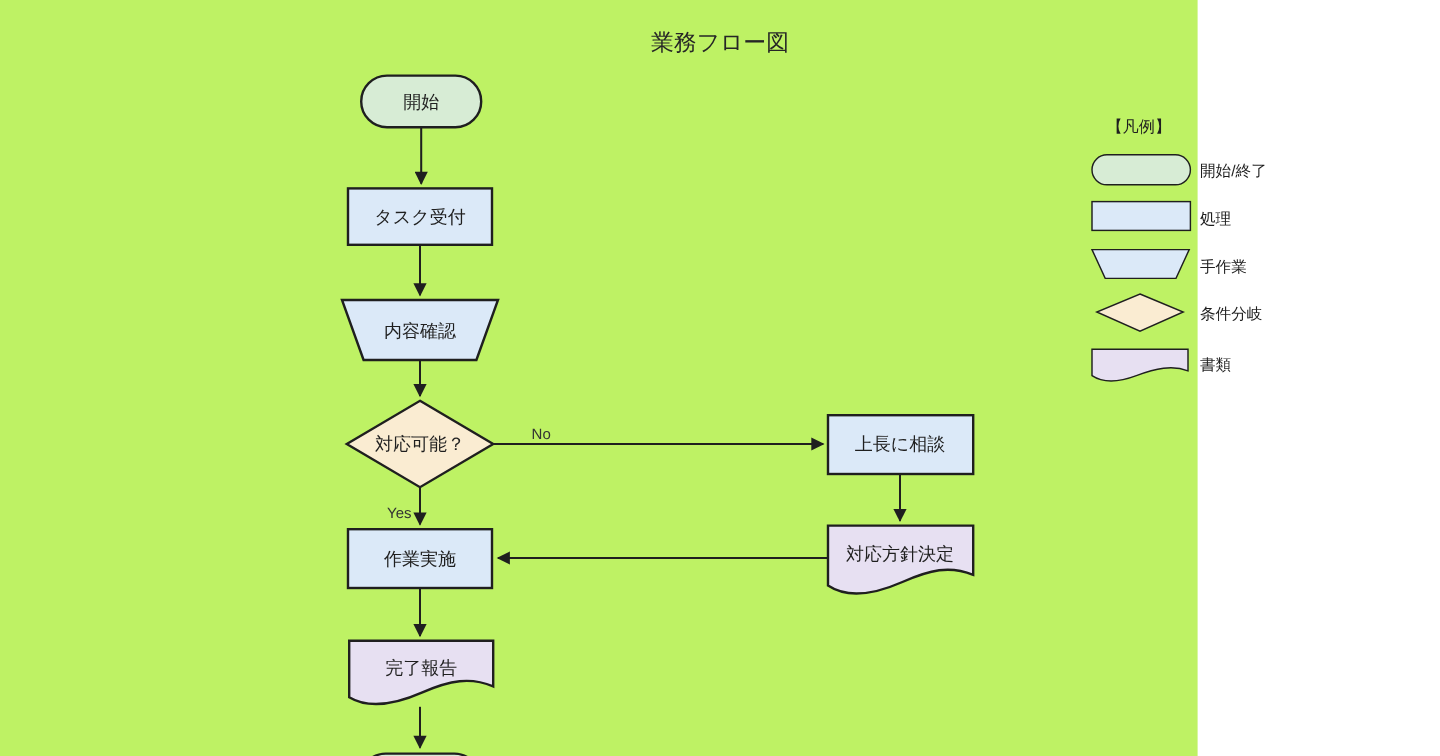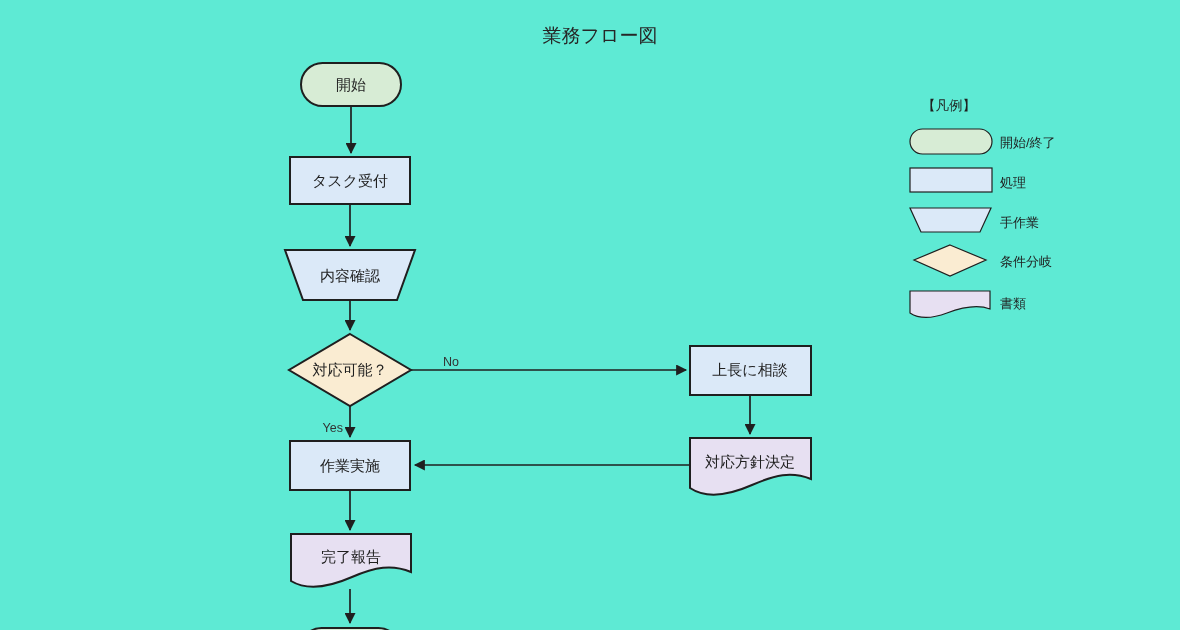"業務フロー図" .canvas { background: #5eead4 -> #bef264; width: 1180px -> 998px }
